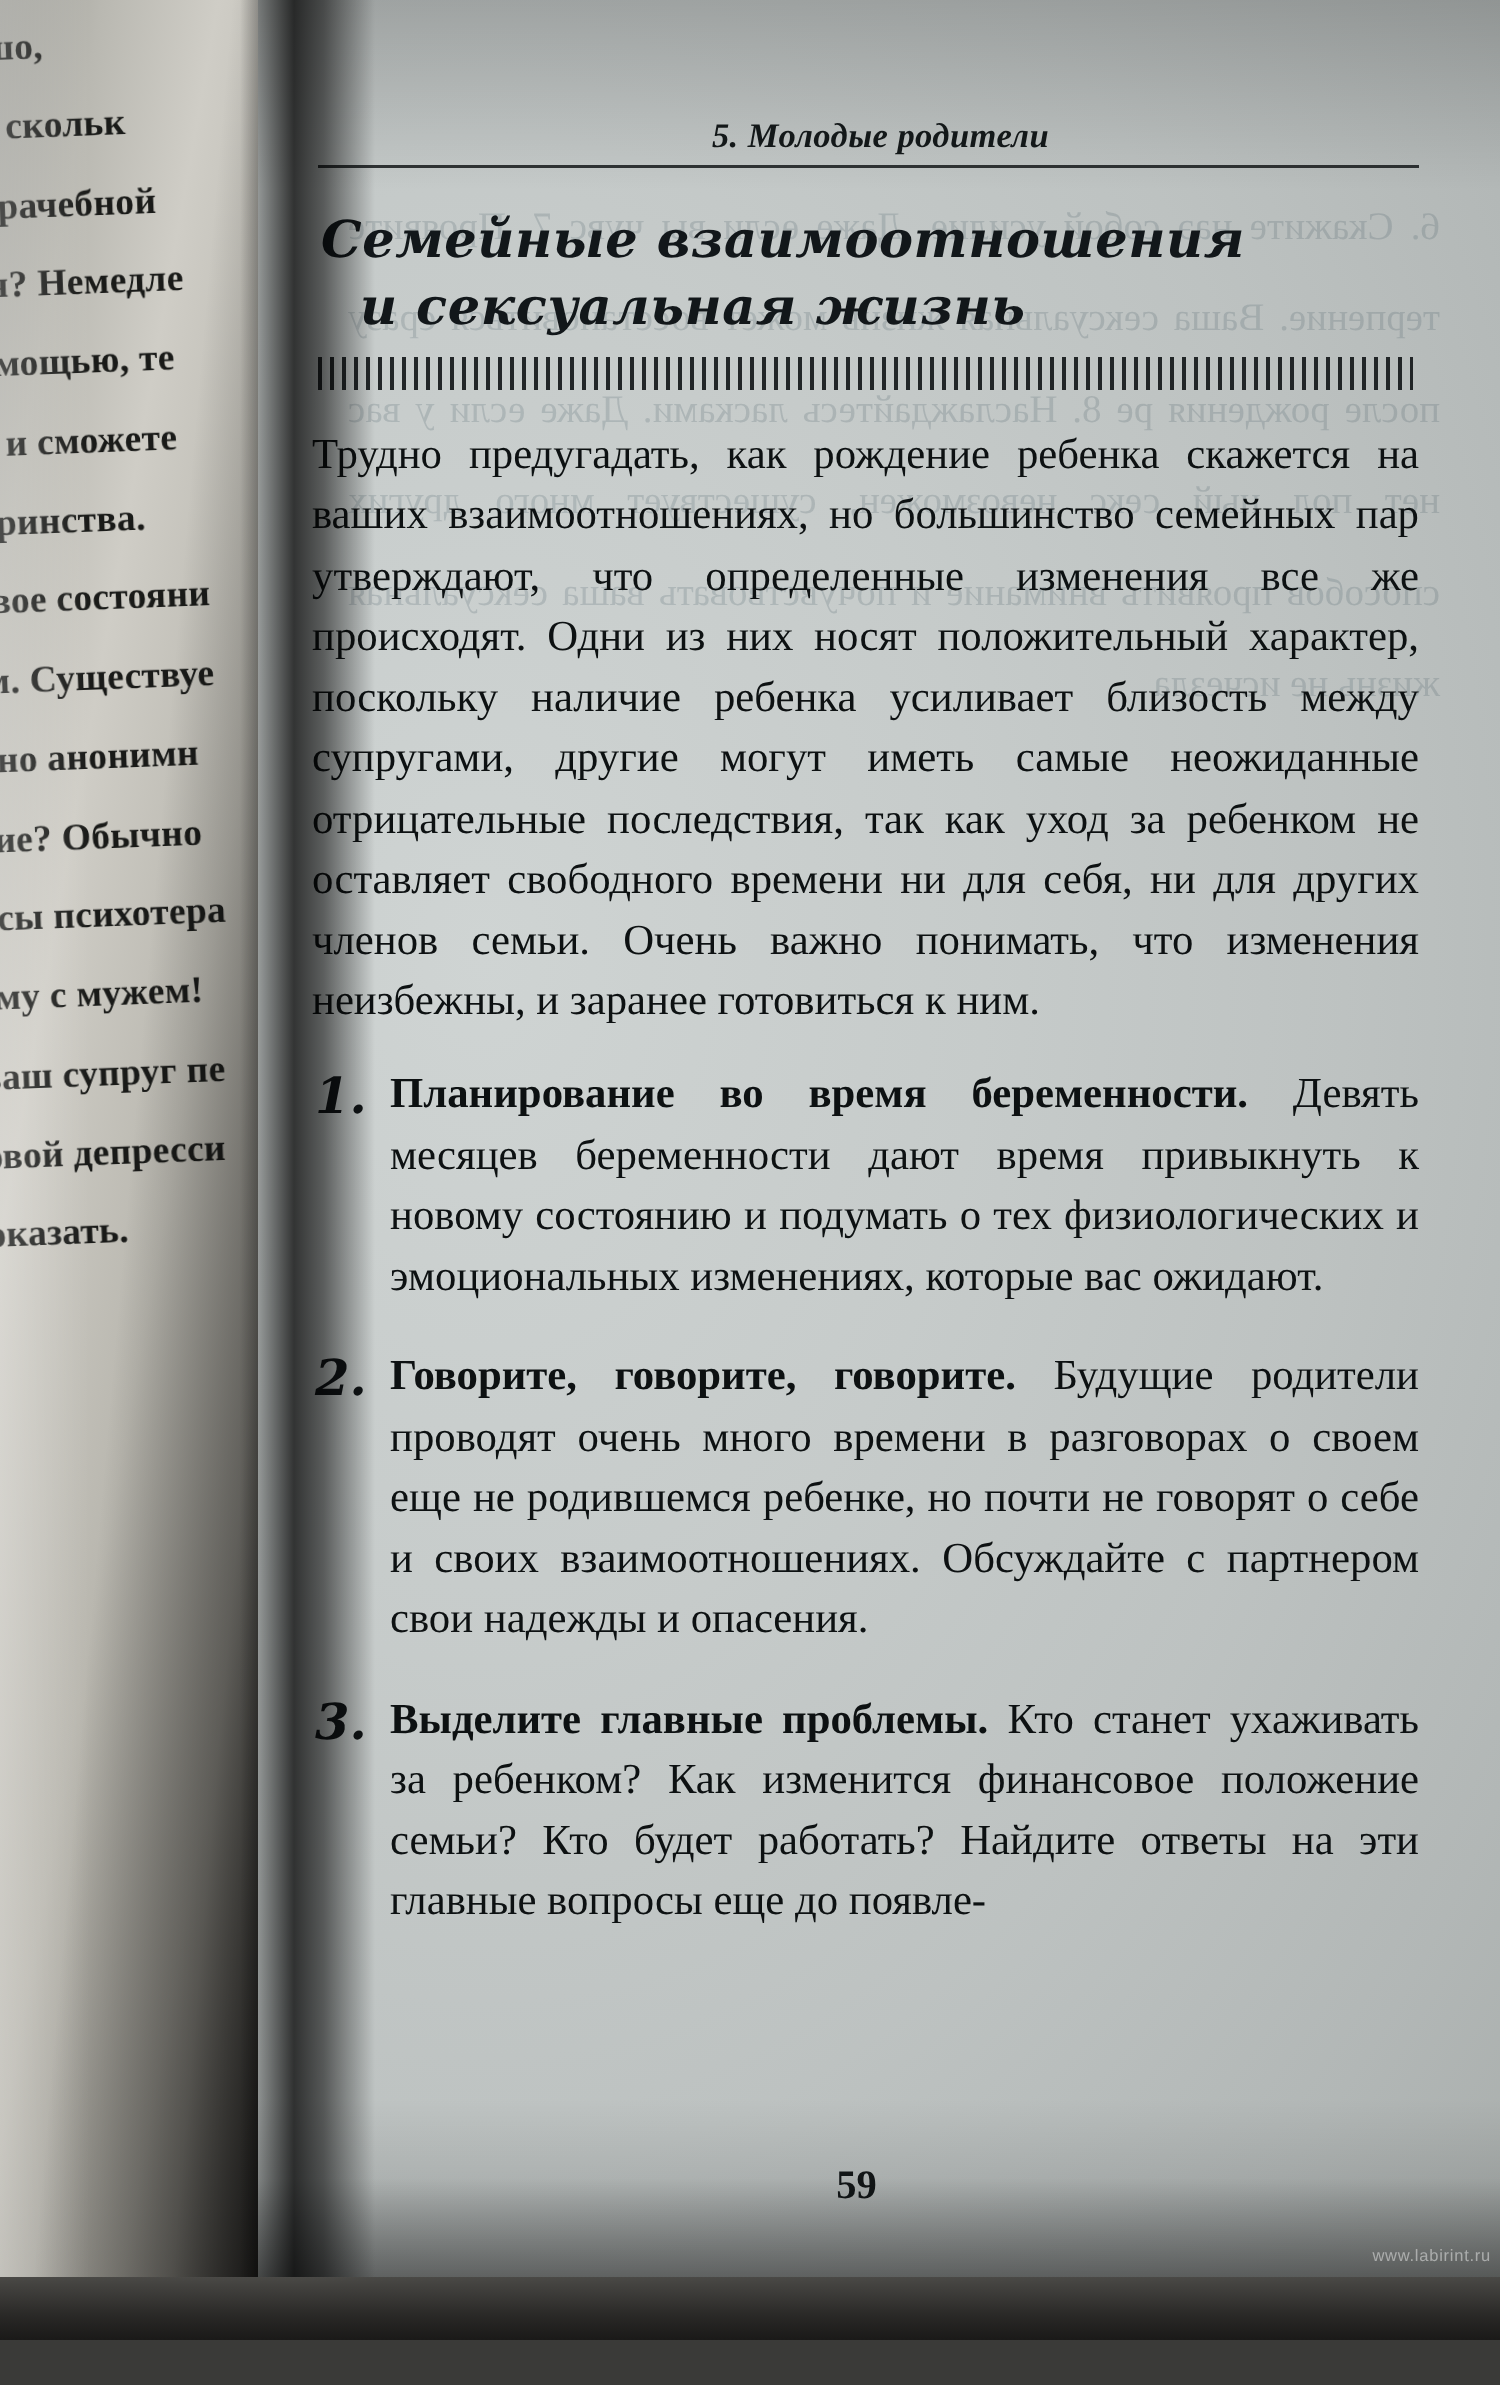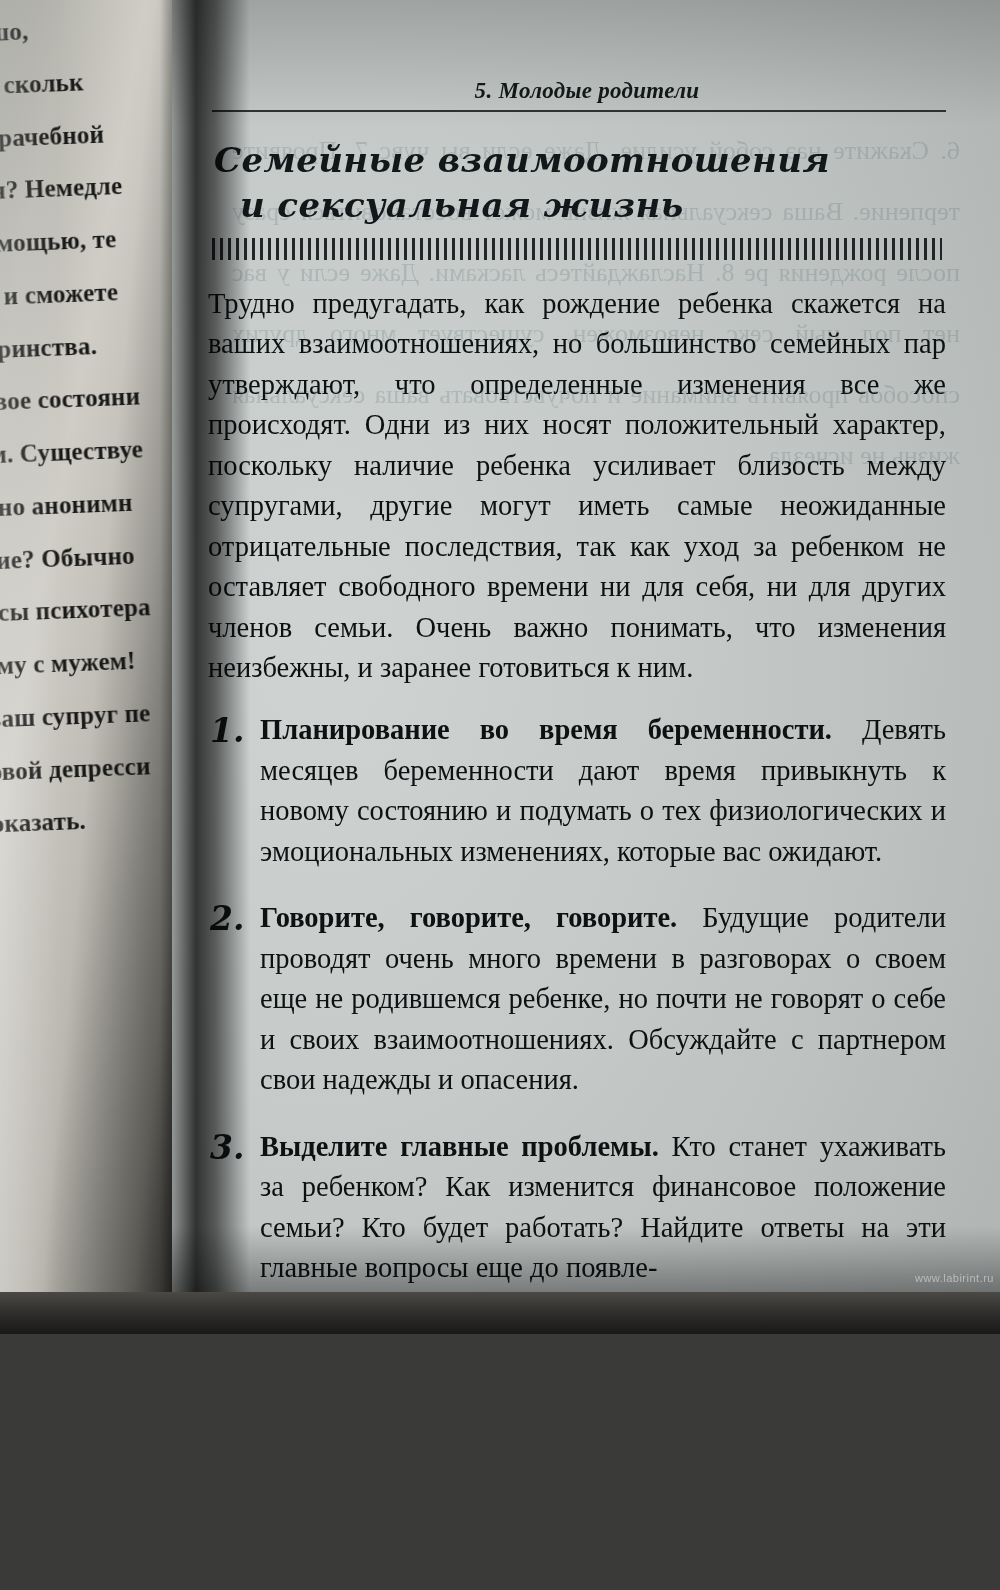"www.labirint.ru" #page { height: 1334px -> 1560px }
